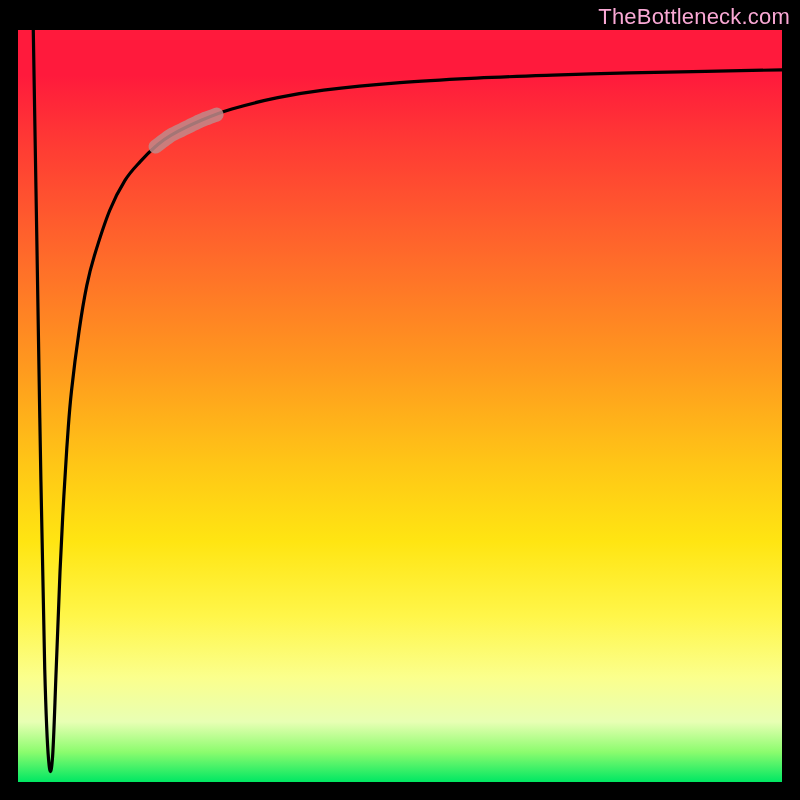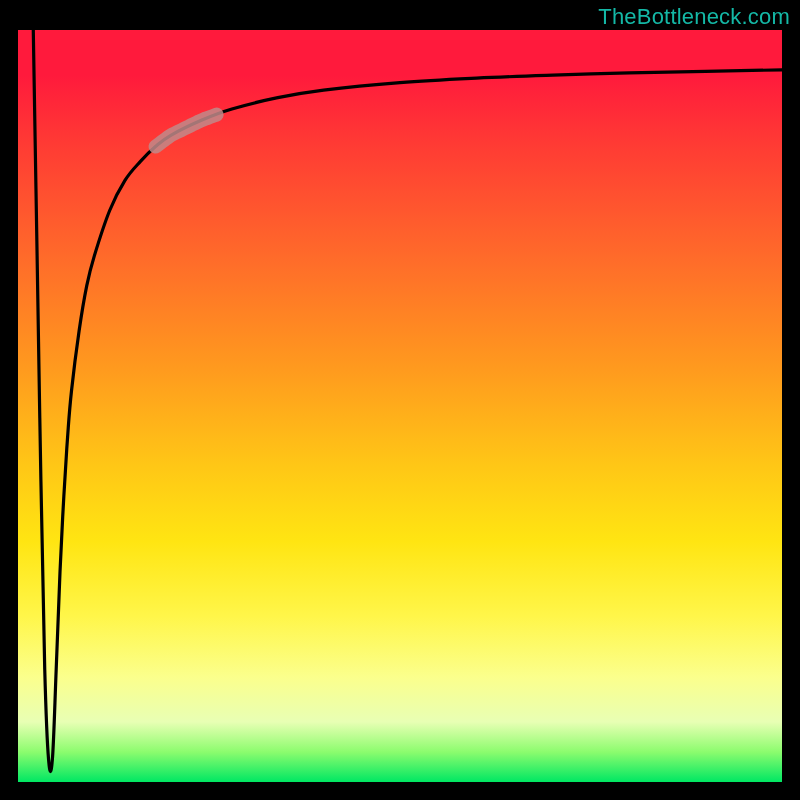"TheBottleneck.com" .attribution { color: #14b8a6 -> #f9a8d4 }
